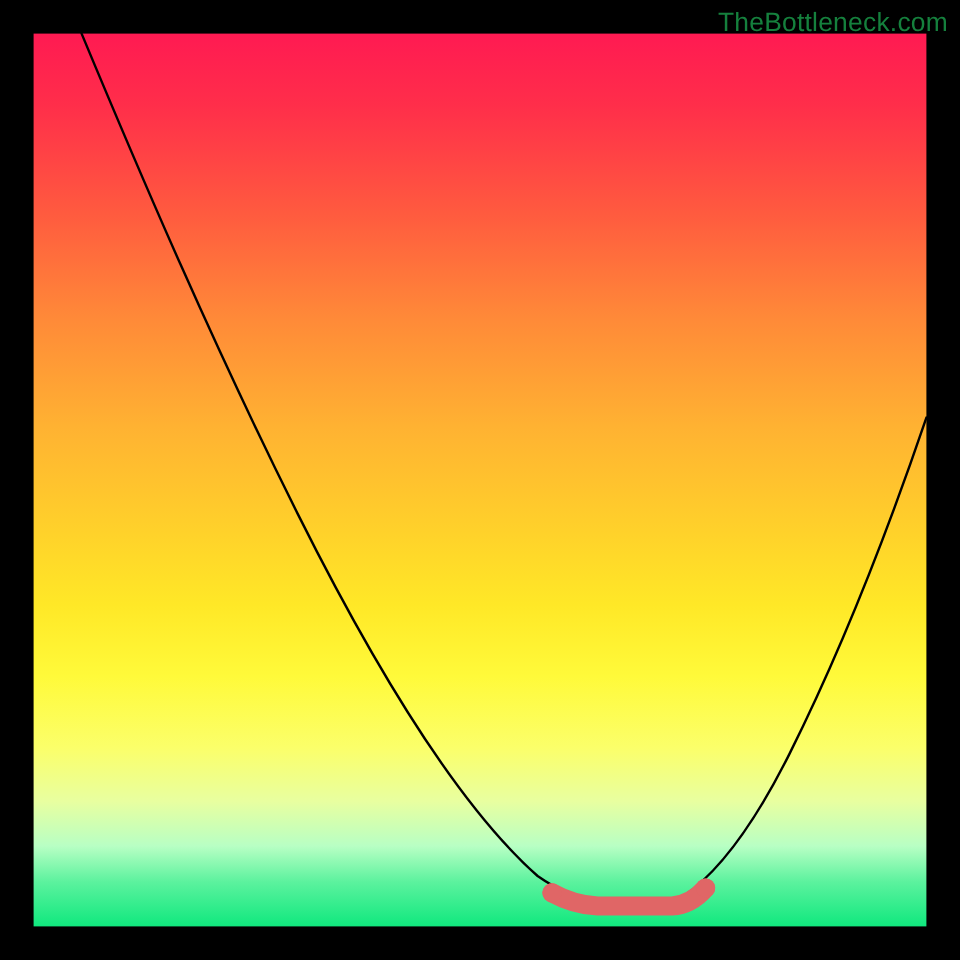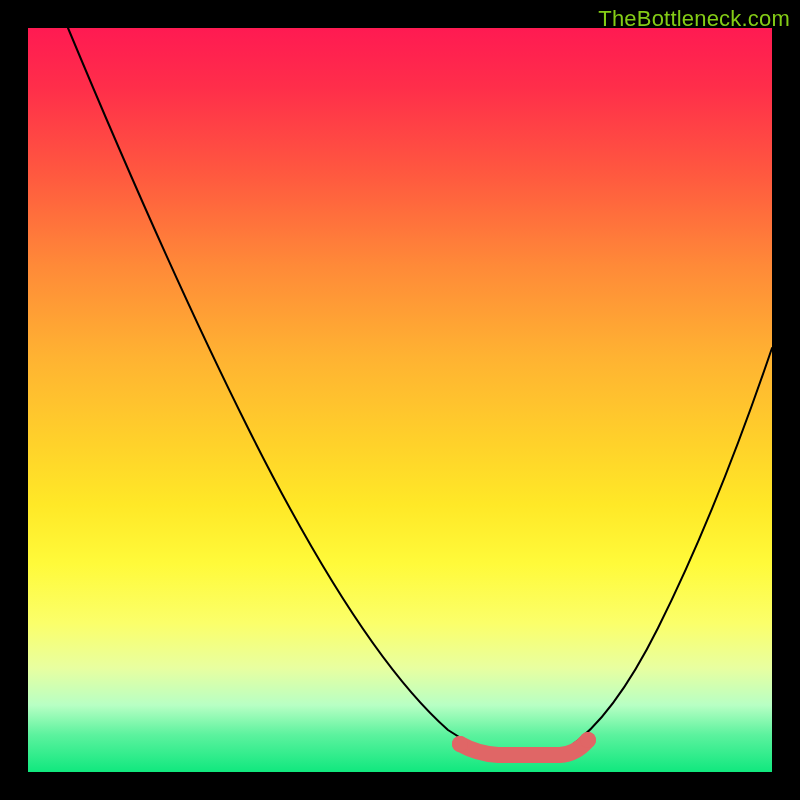"TheBottleneck.com" .watermark { color: #84cc16 -> #15803d }
